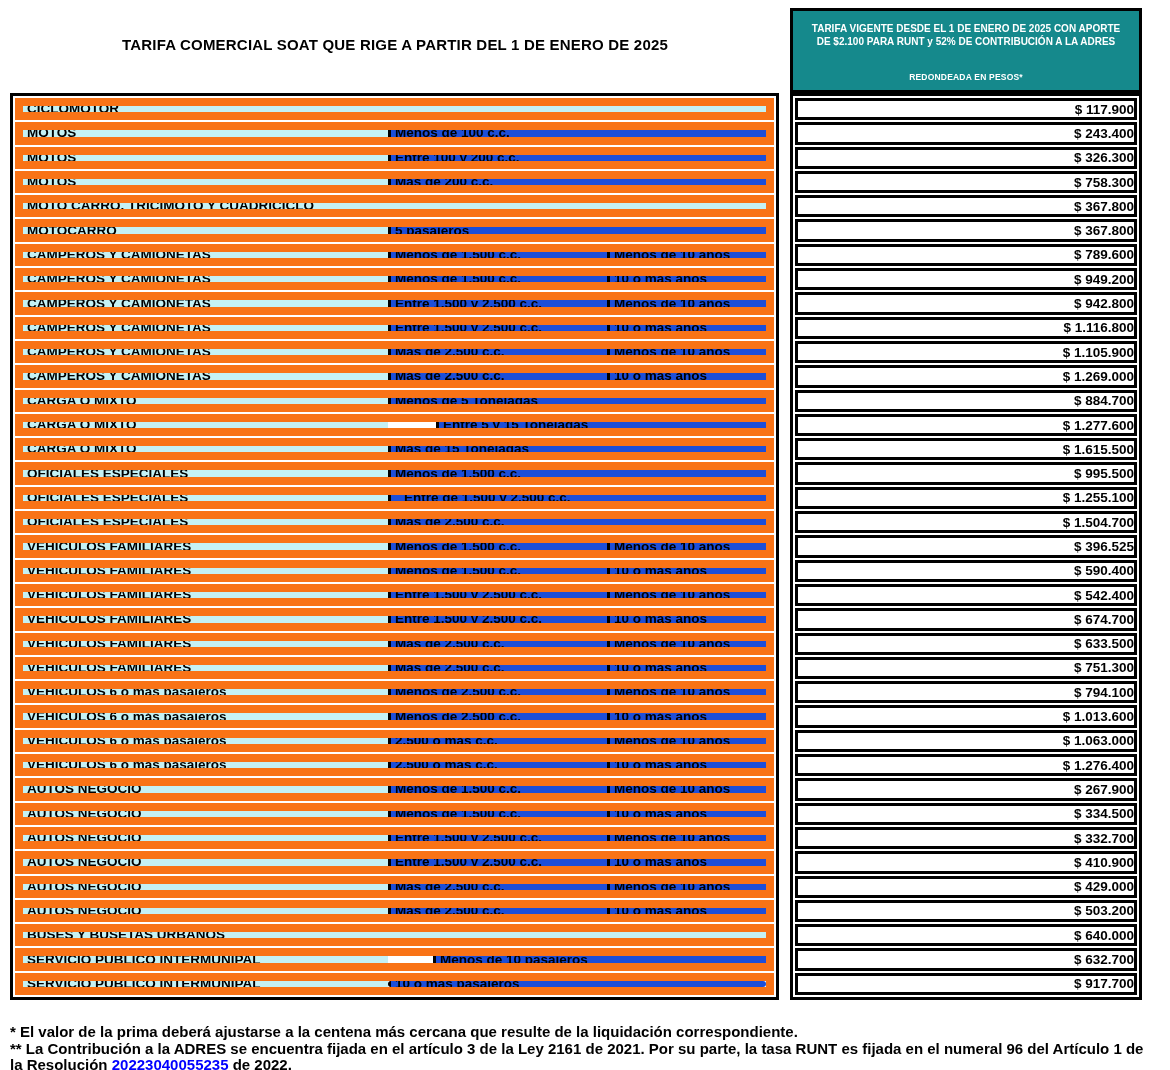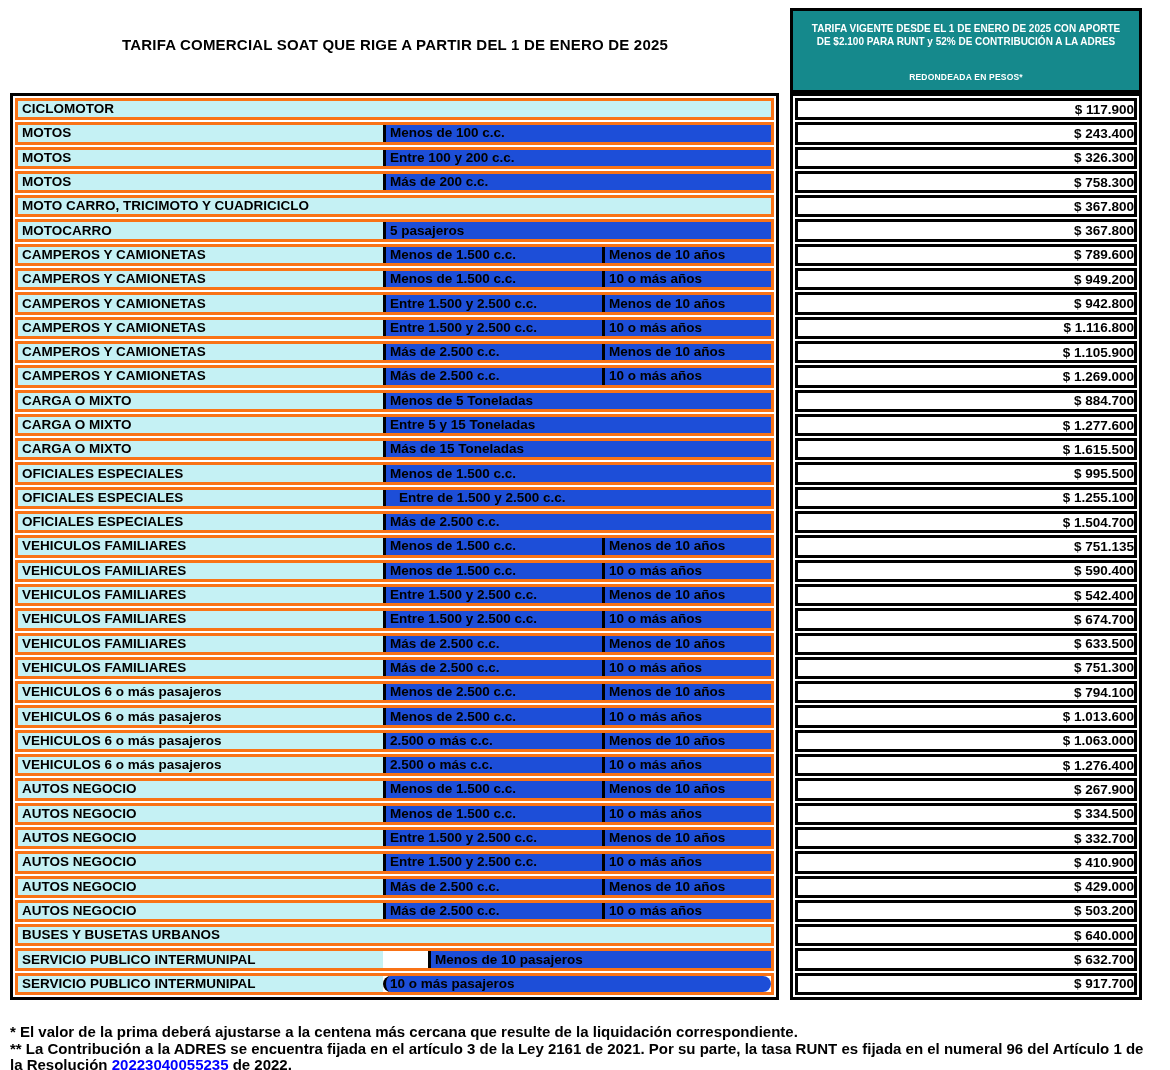"CICLOMOTOR" .trow { border: 3px solid #f97316 -> 8px solid #f97316 }
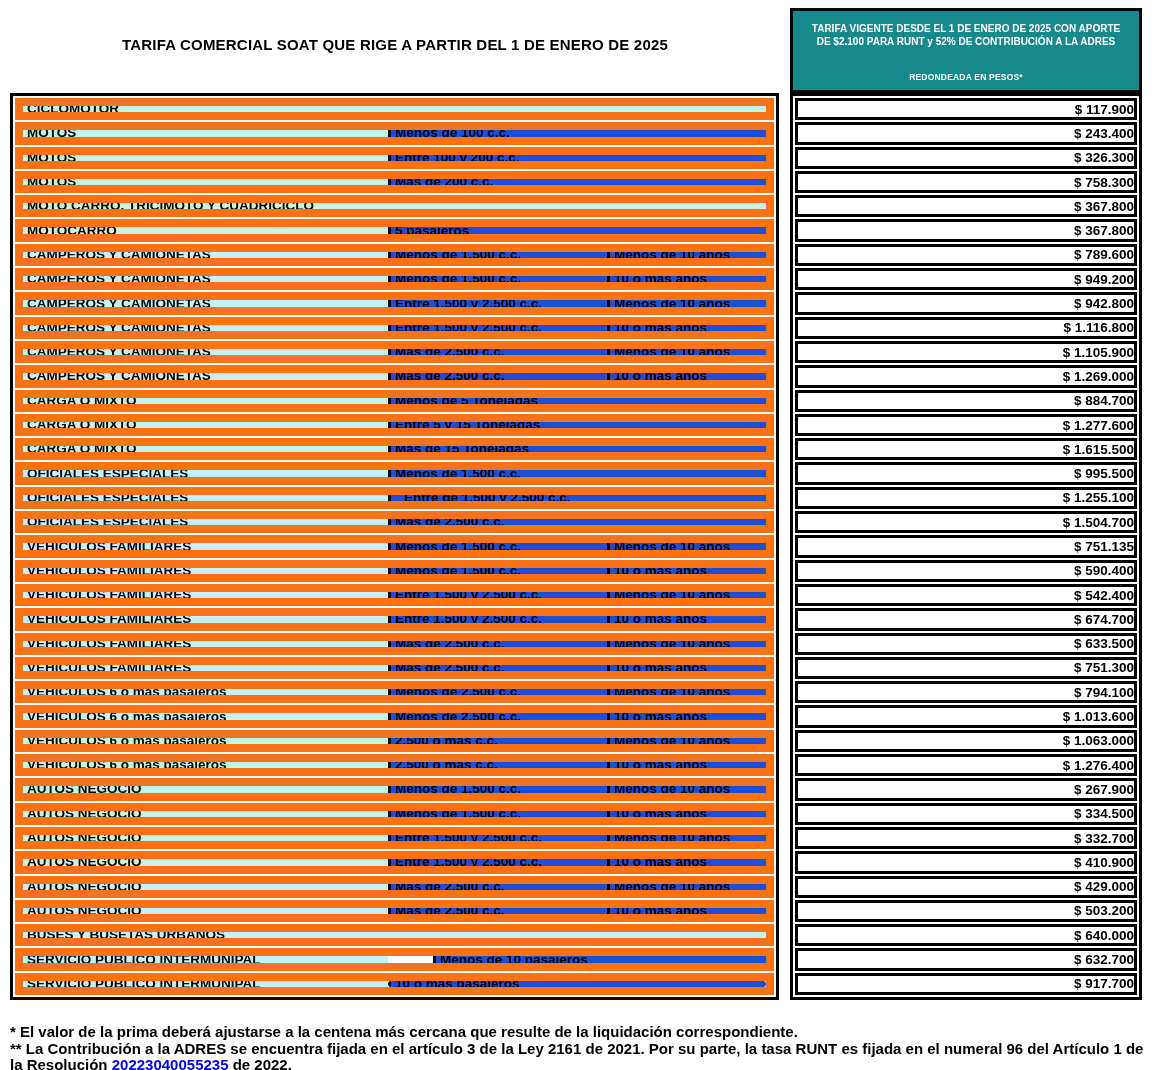"Entre 5 y 15 Toneladas" div.cell { margin-left: none -> 48px }
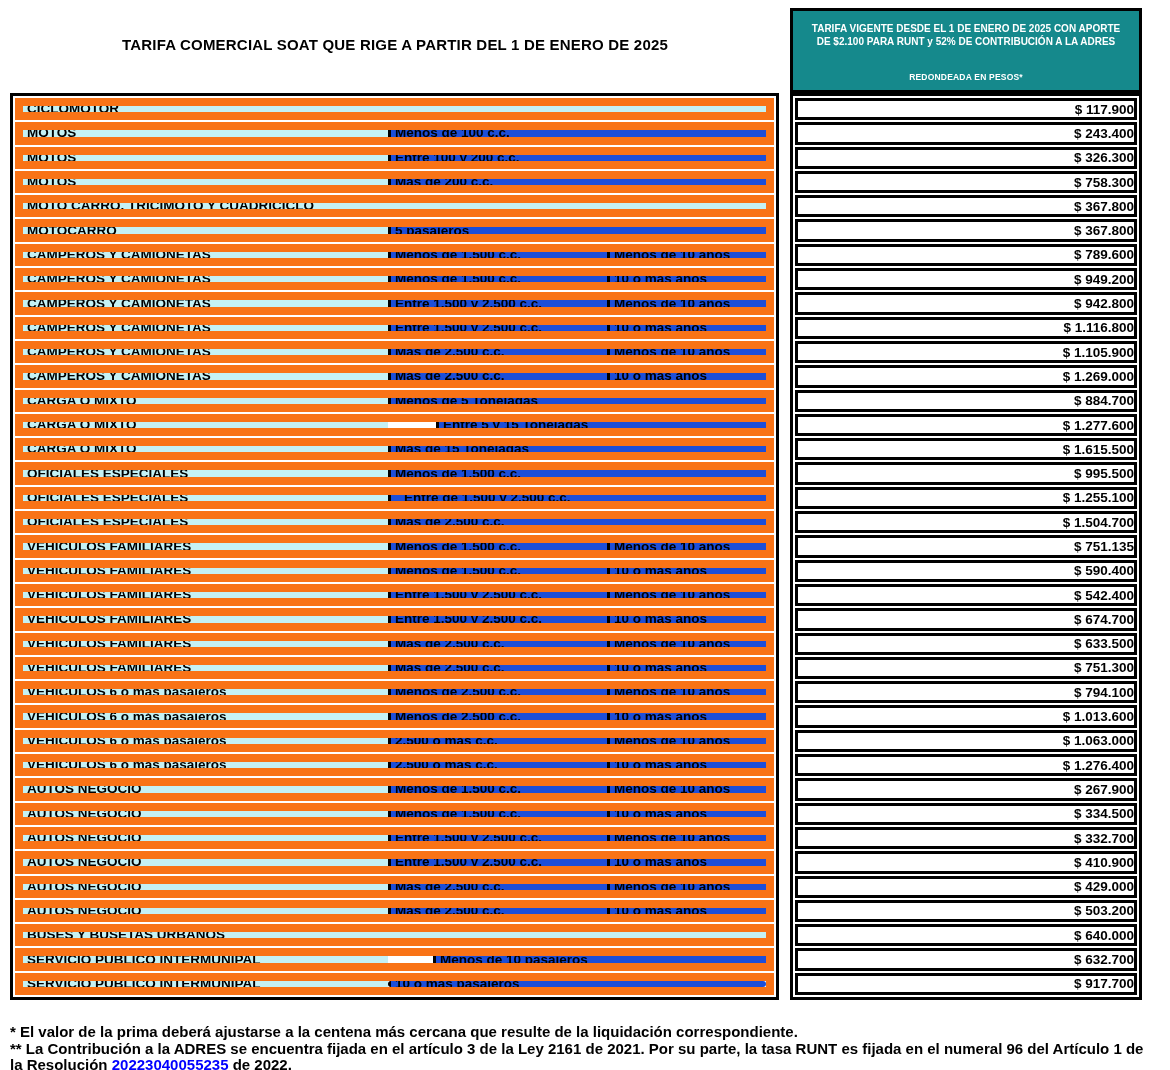"$ 751.135" div.prow { text: 751.135 -> 396.525 }
